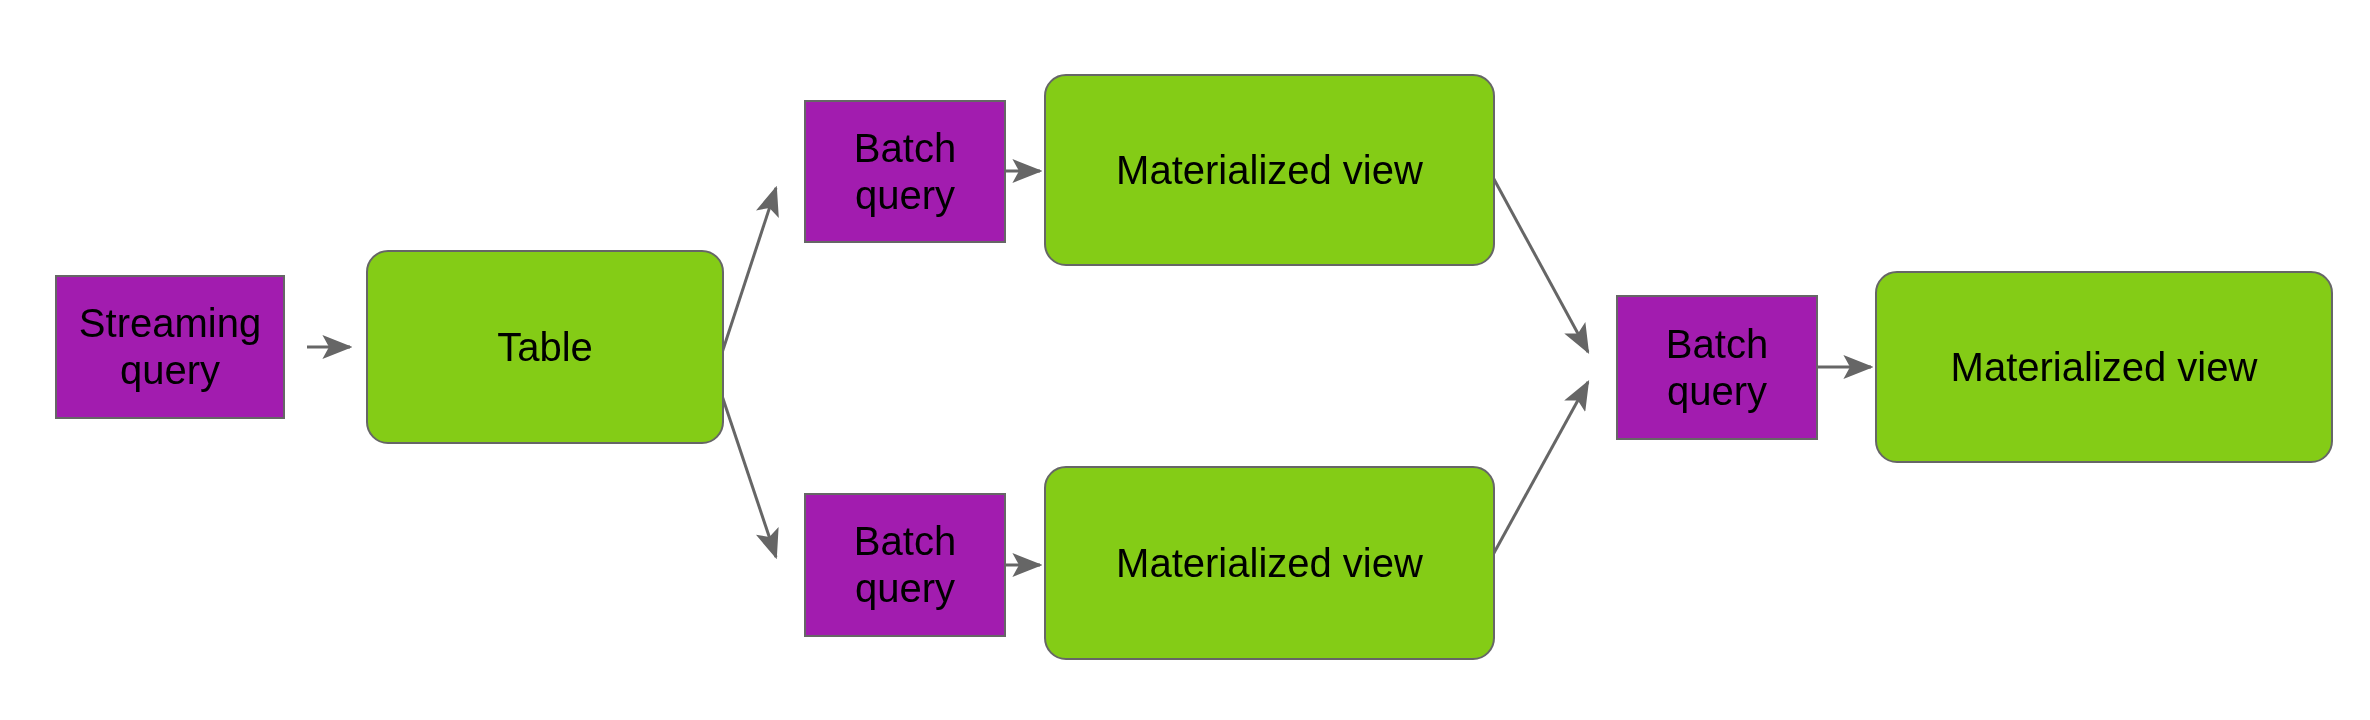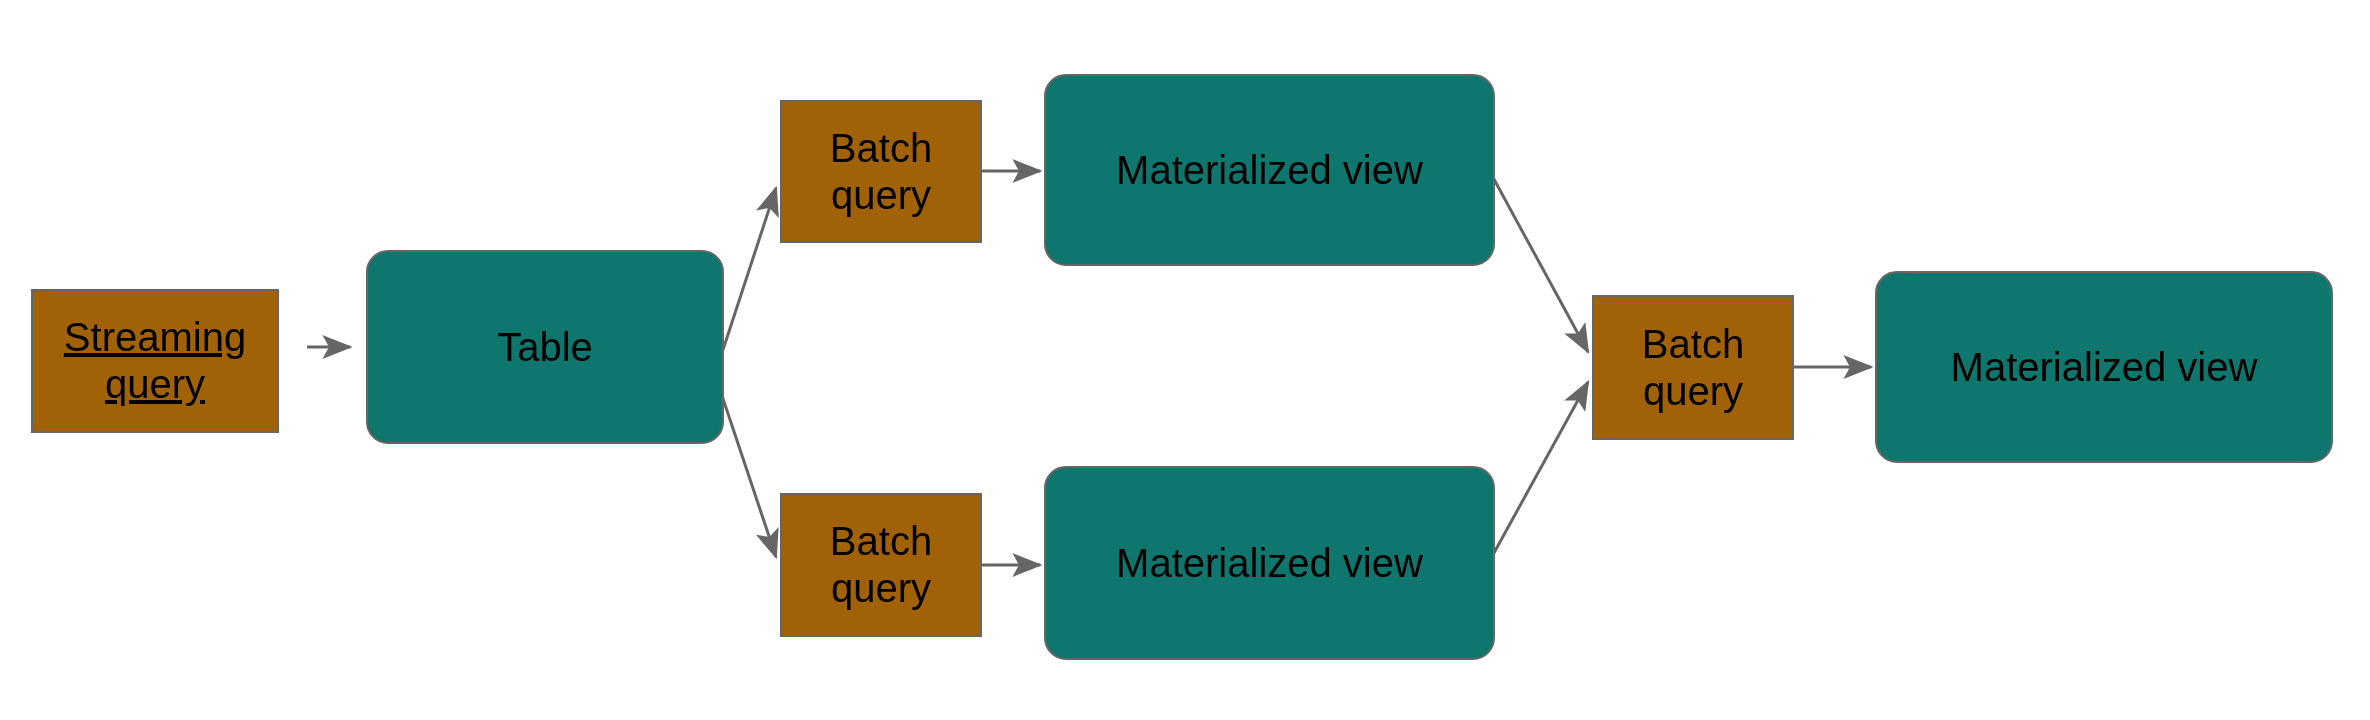"Batch" .node-process { background: #a16207 -> #a21caf; margin-left: none -> 24px }
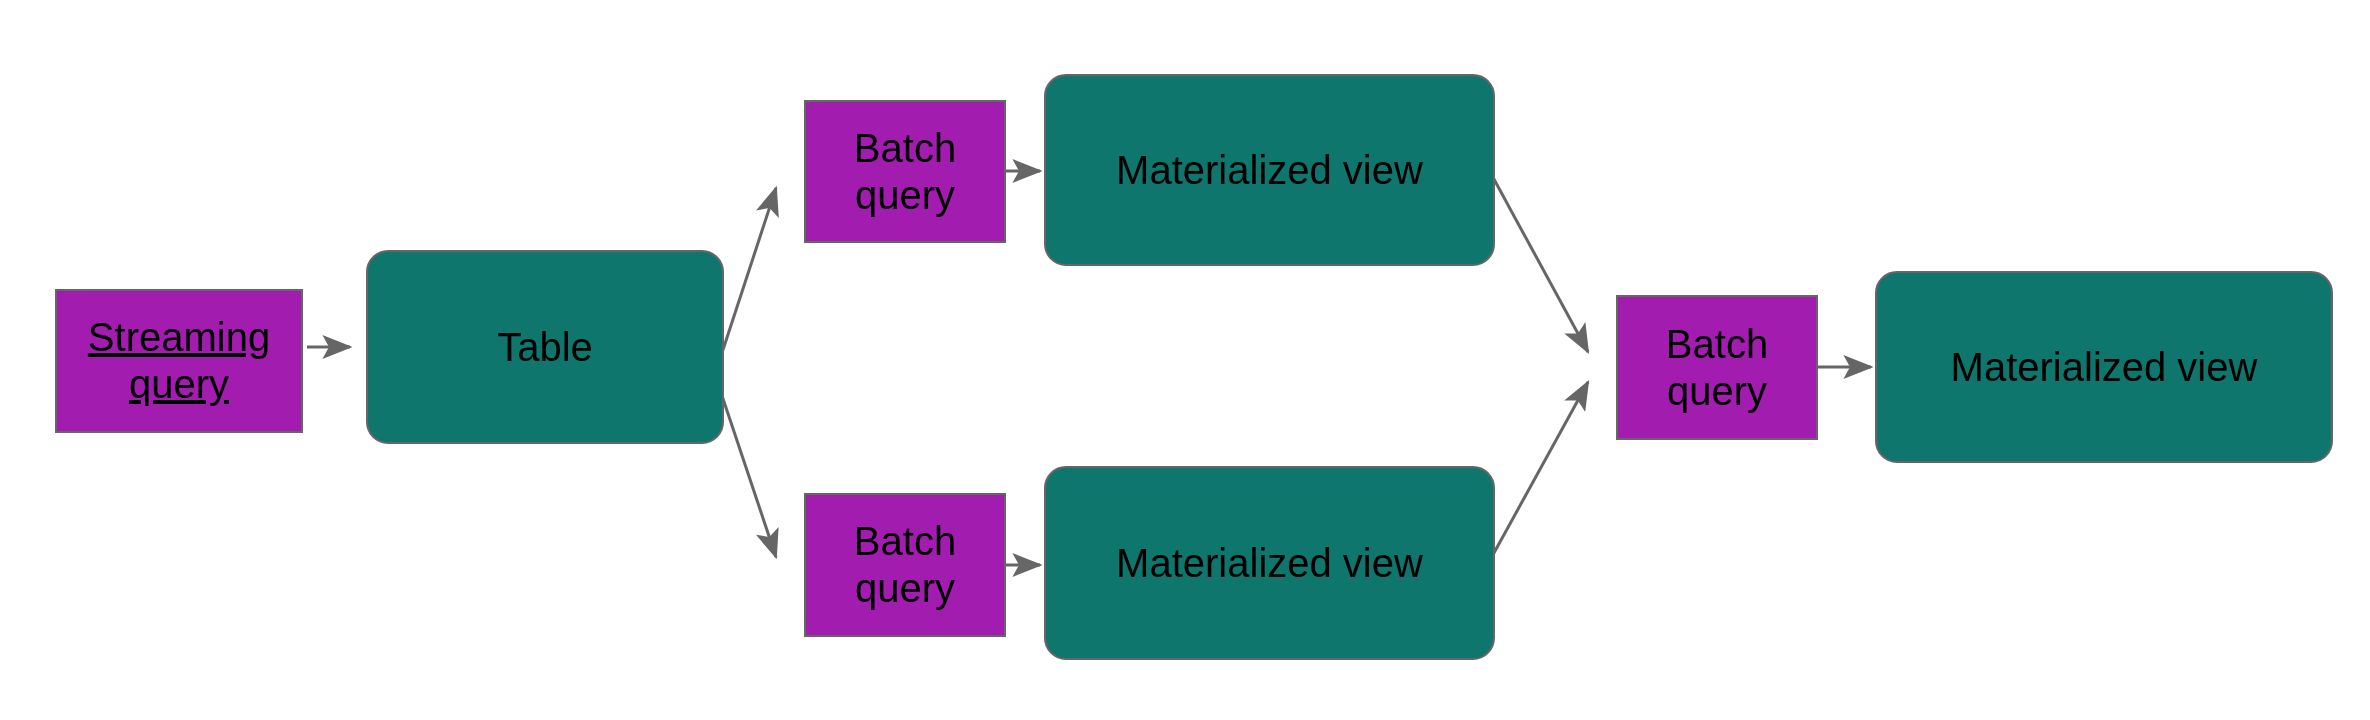"Materialized view" .node-store { background: #0f766e -> #84cc16 }
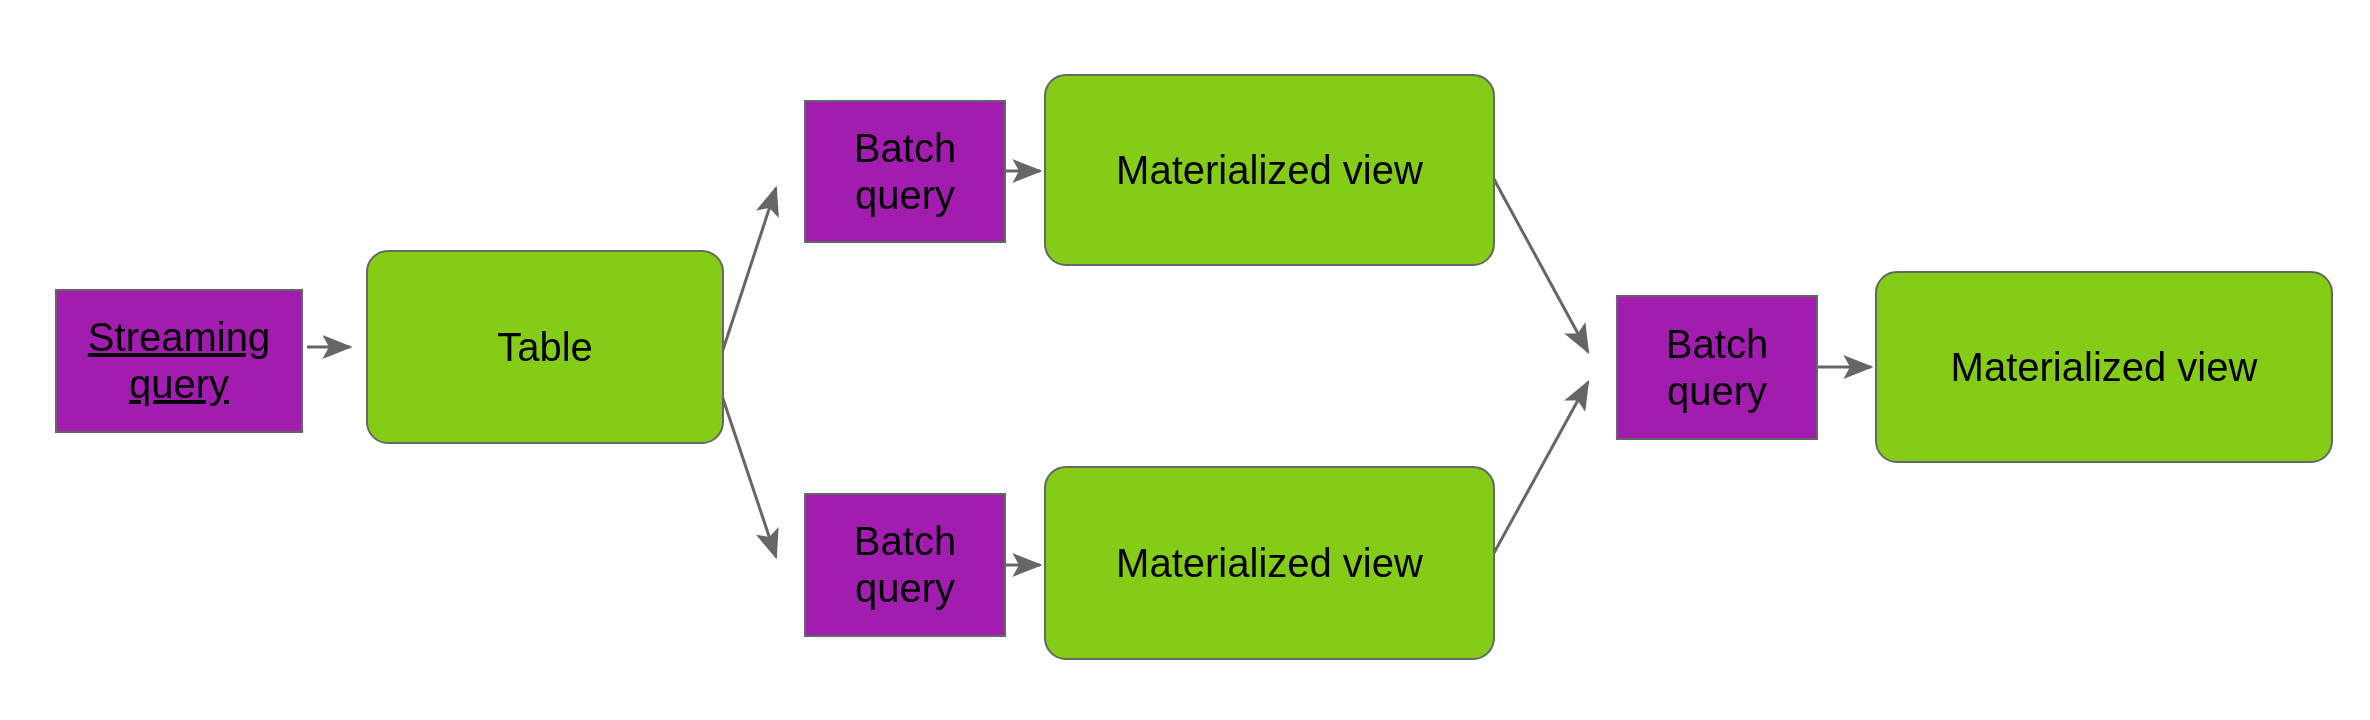"Streaming" .n-streaming-query { text-decoration: underline -> none; top: 289px -> 275px; width: 248px -> 230px }
